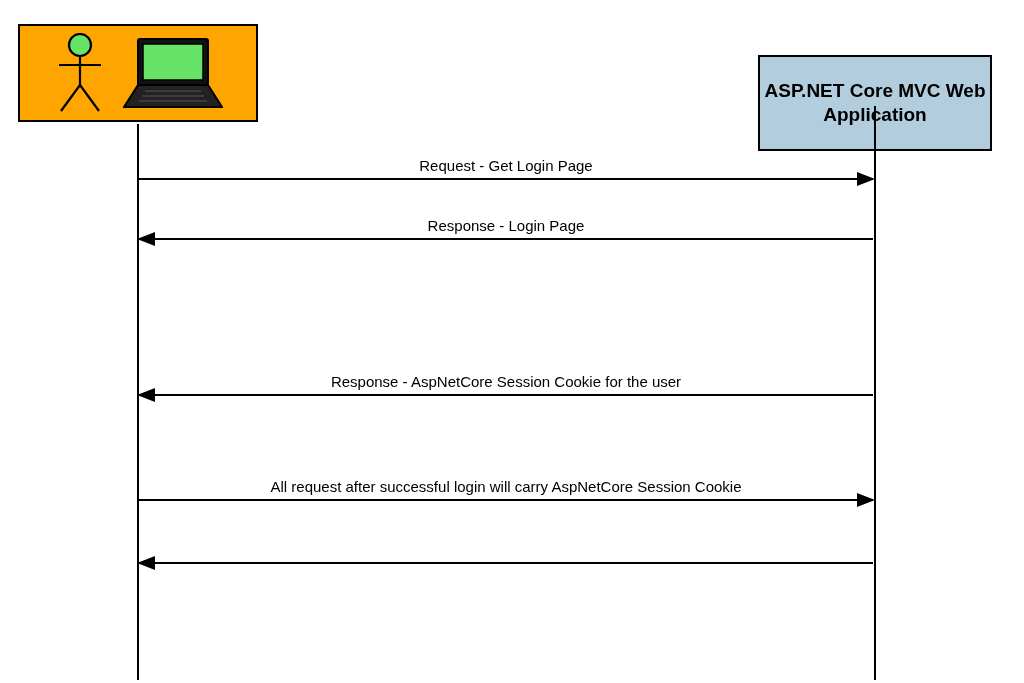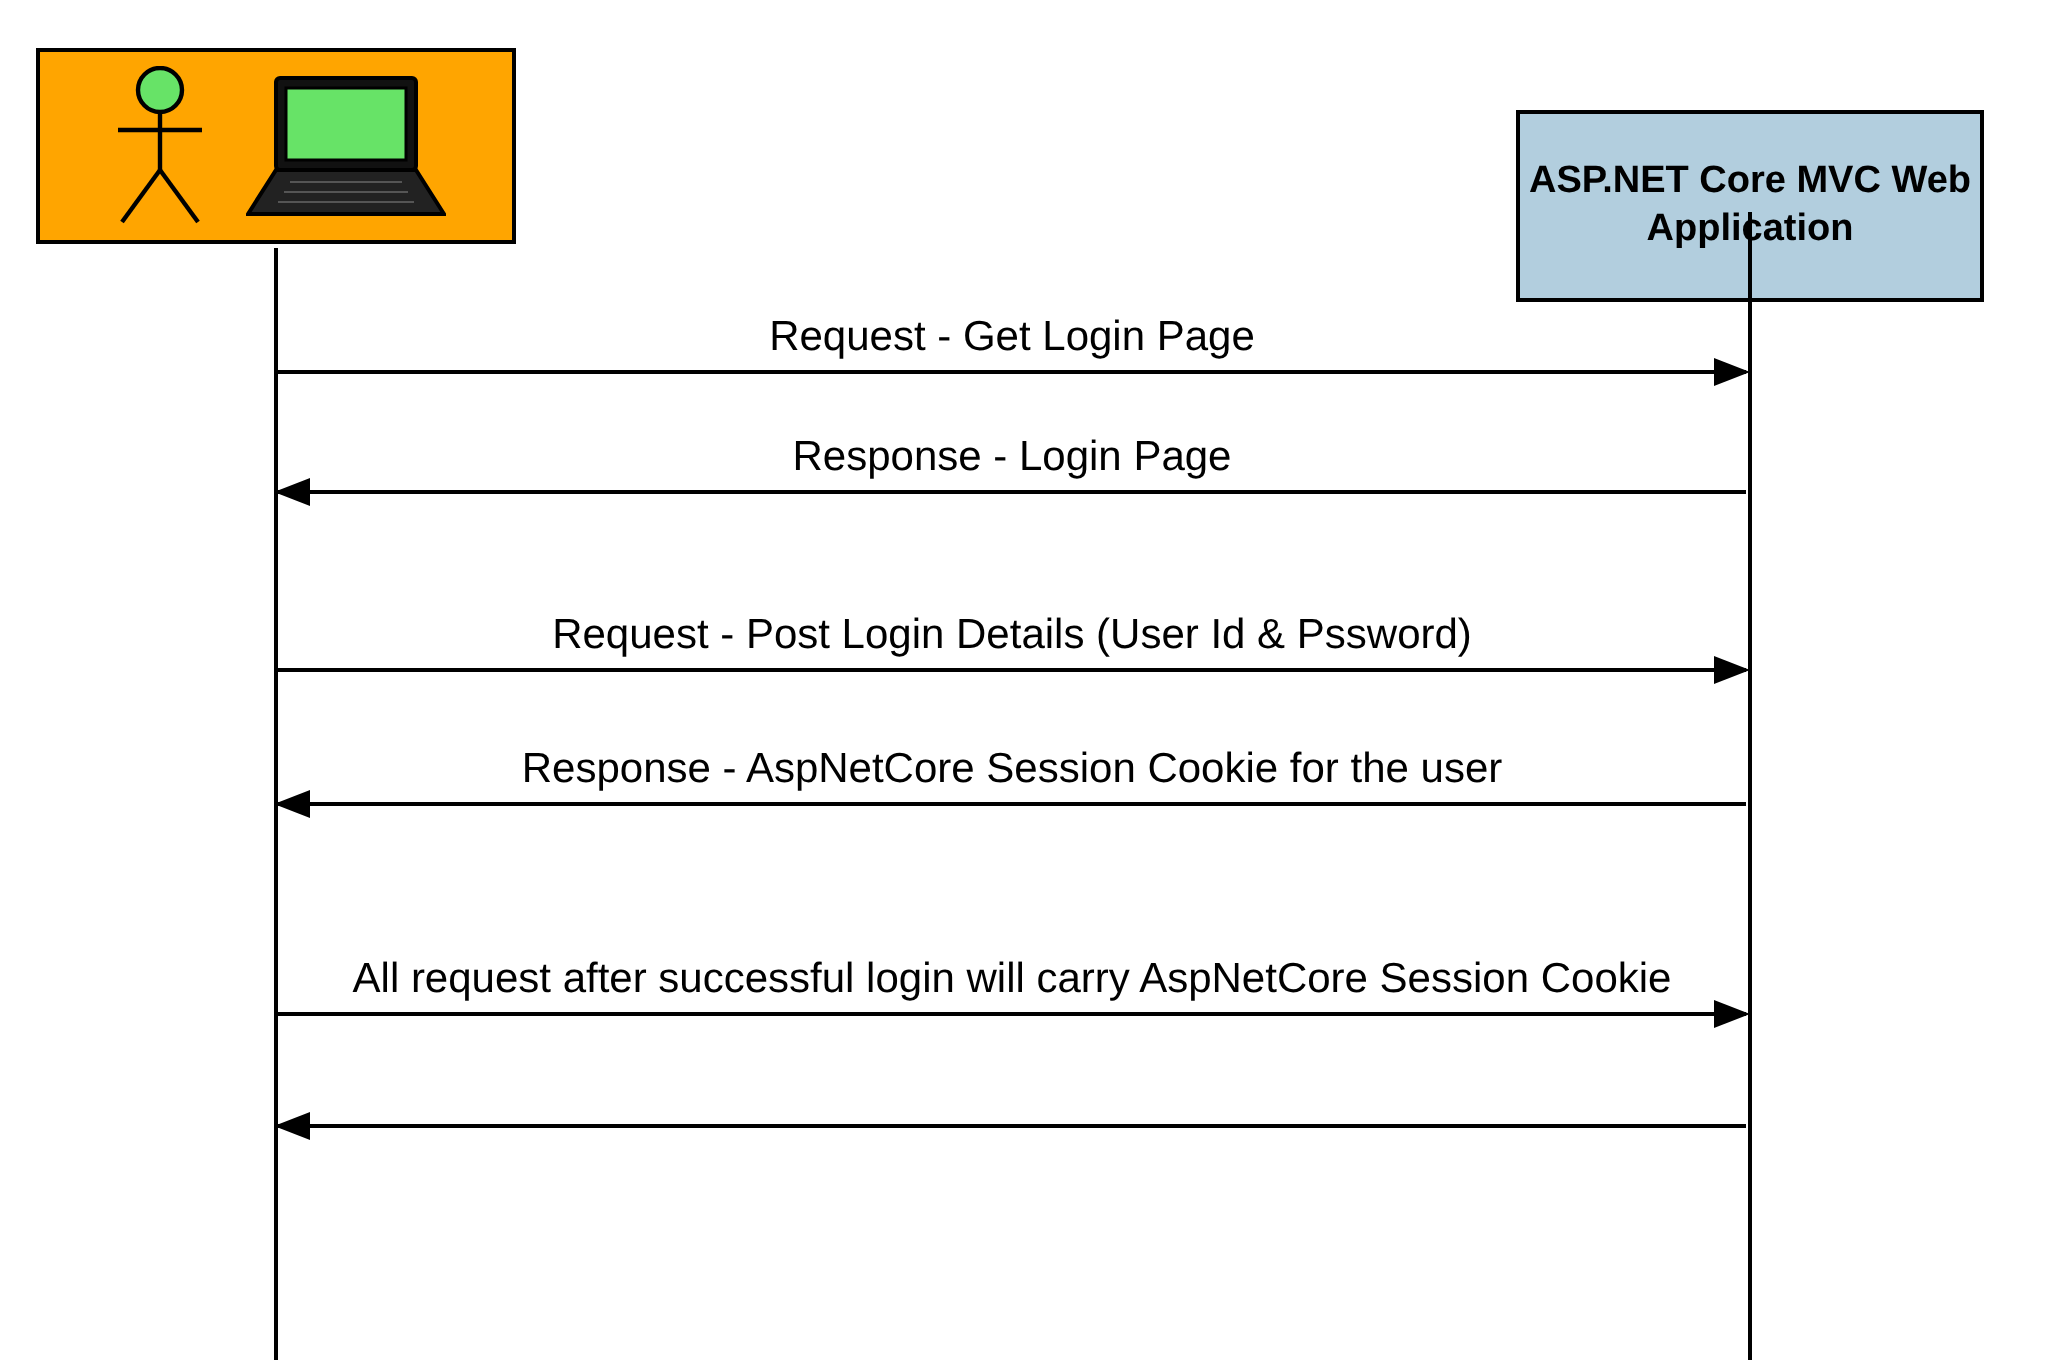"Request - Get Login Page" .msg .label { font-size: 21px -> 15px }
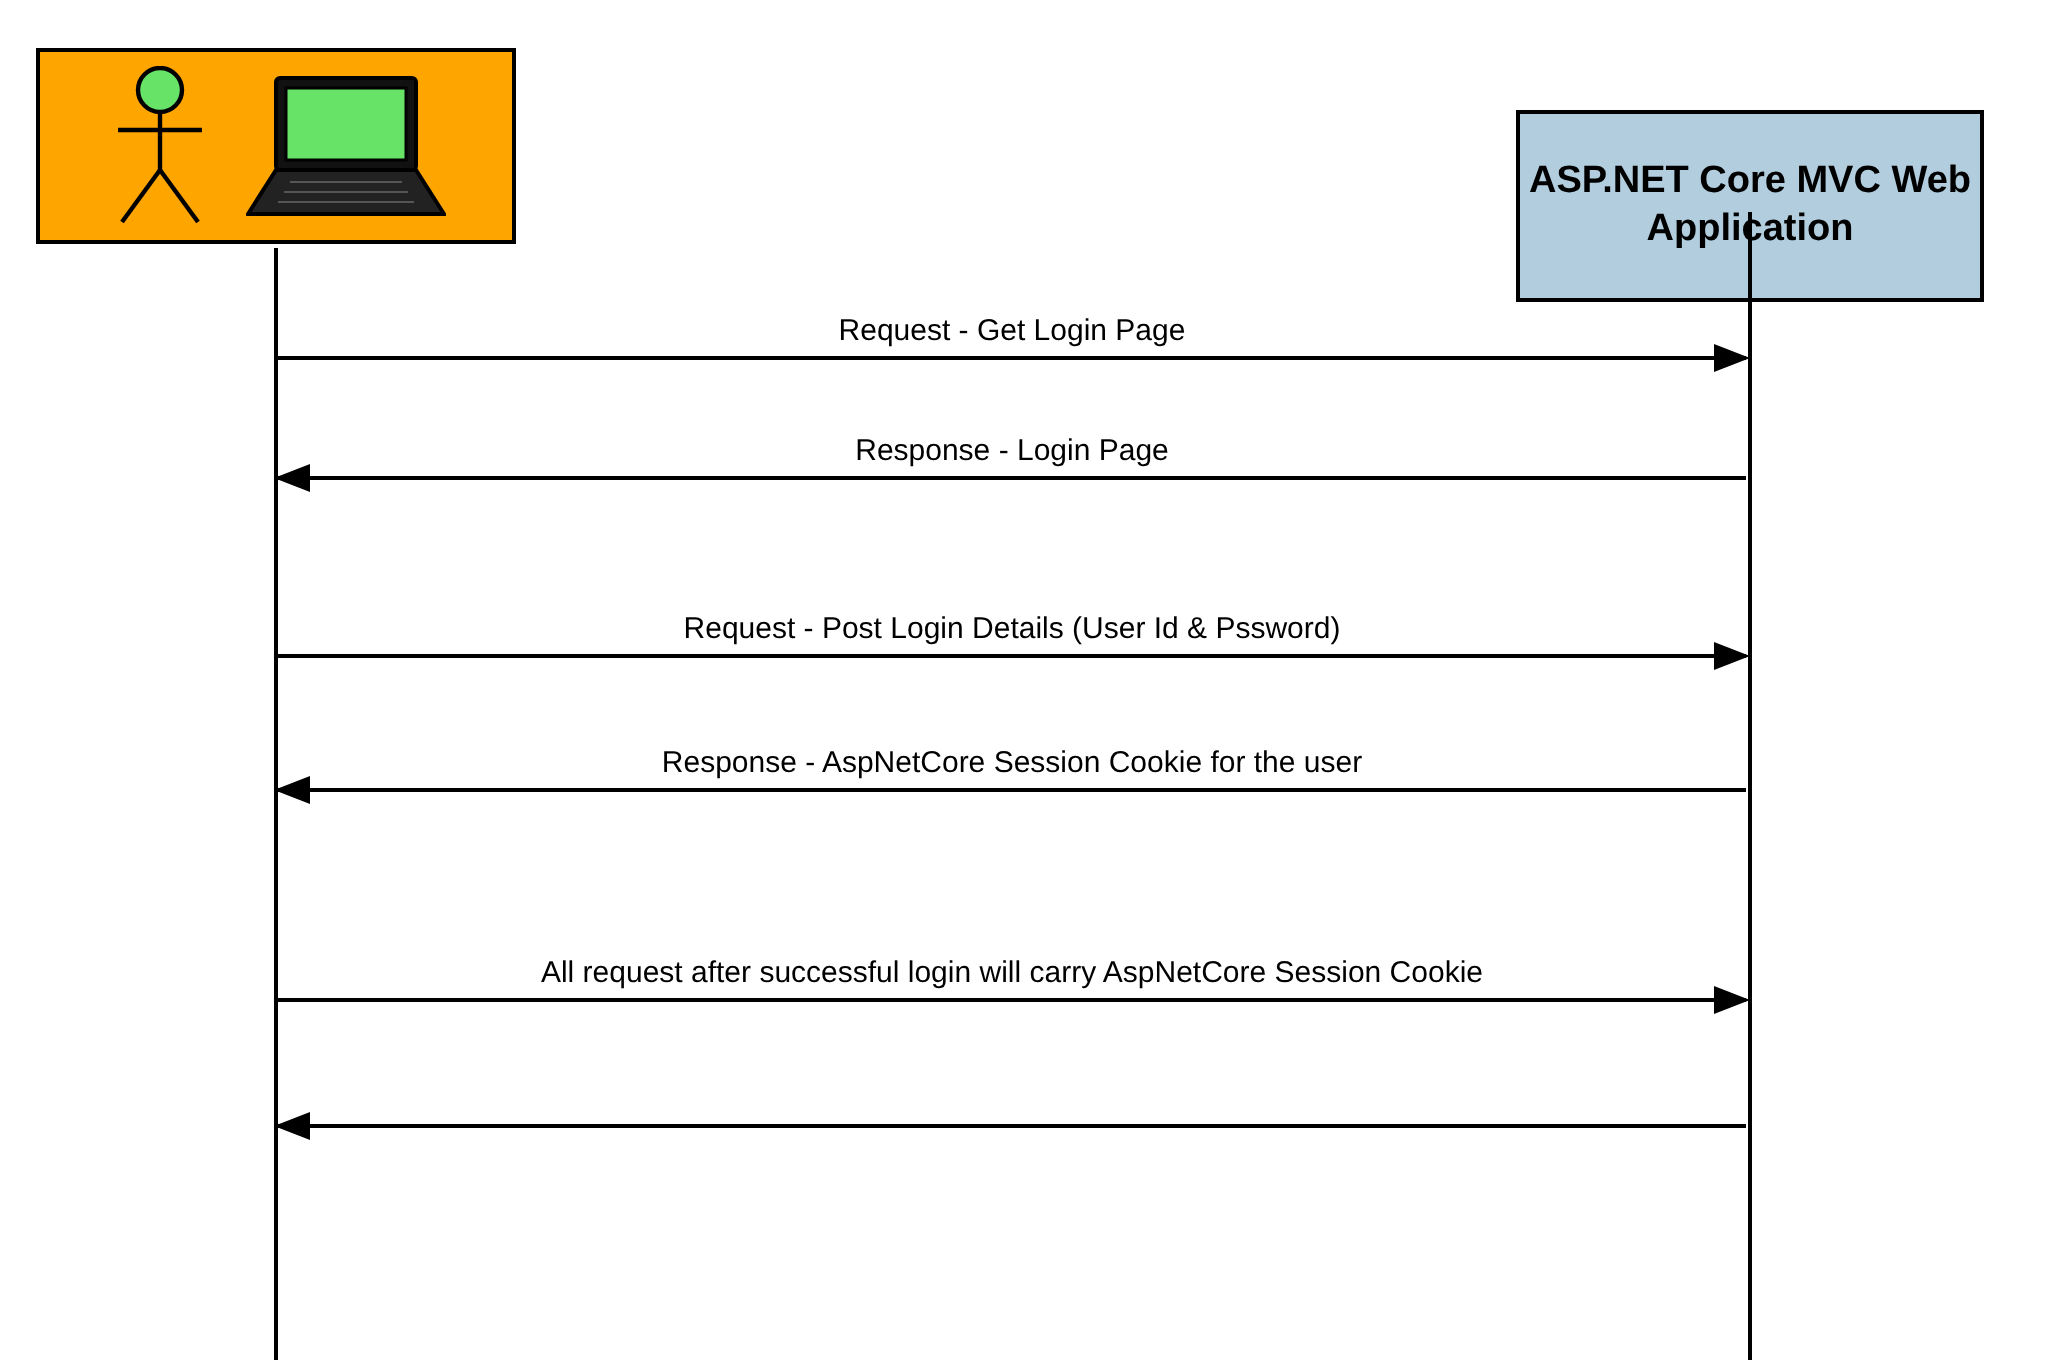"Request - Post Login Details" div.msg { html: <div> <div>Request - Post Login Details (User Id &amp; Pssword)</div> <div></div> </div> -> none }
